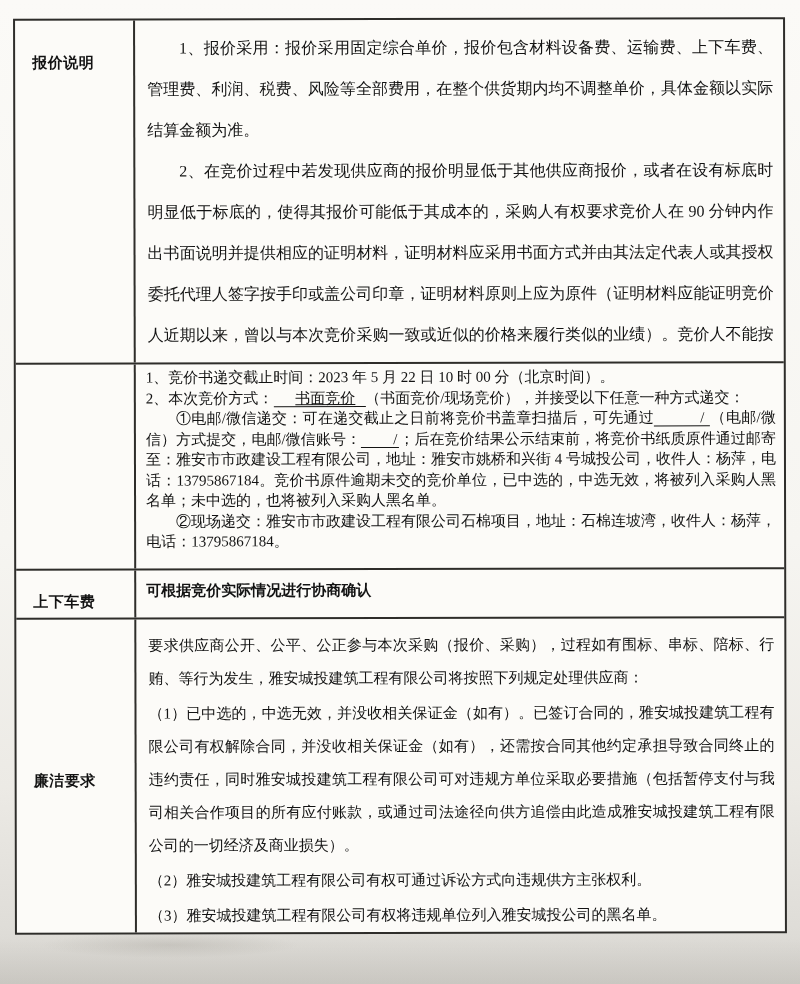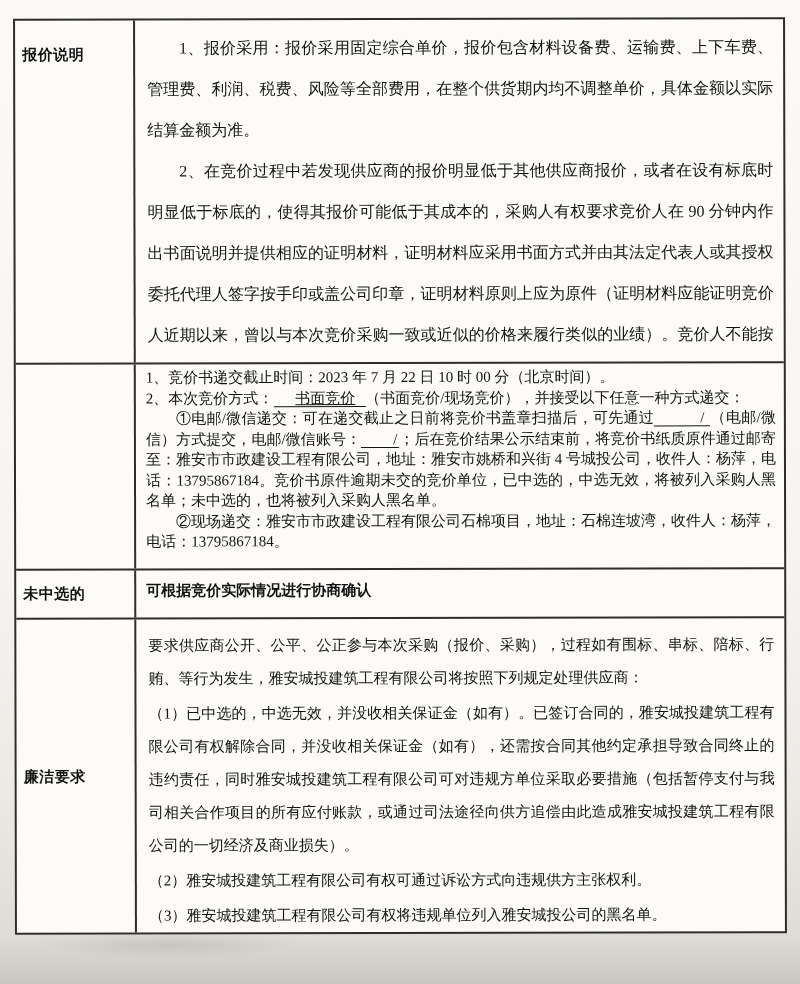"报价说明" .label-cell .lbl { margin-top: none -> 8px; padding-left: 7px -> 17px }
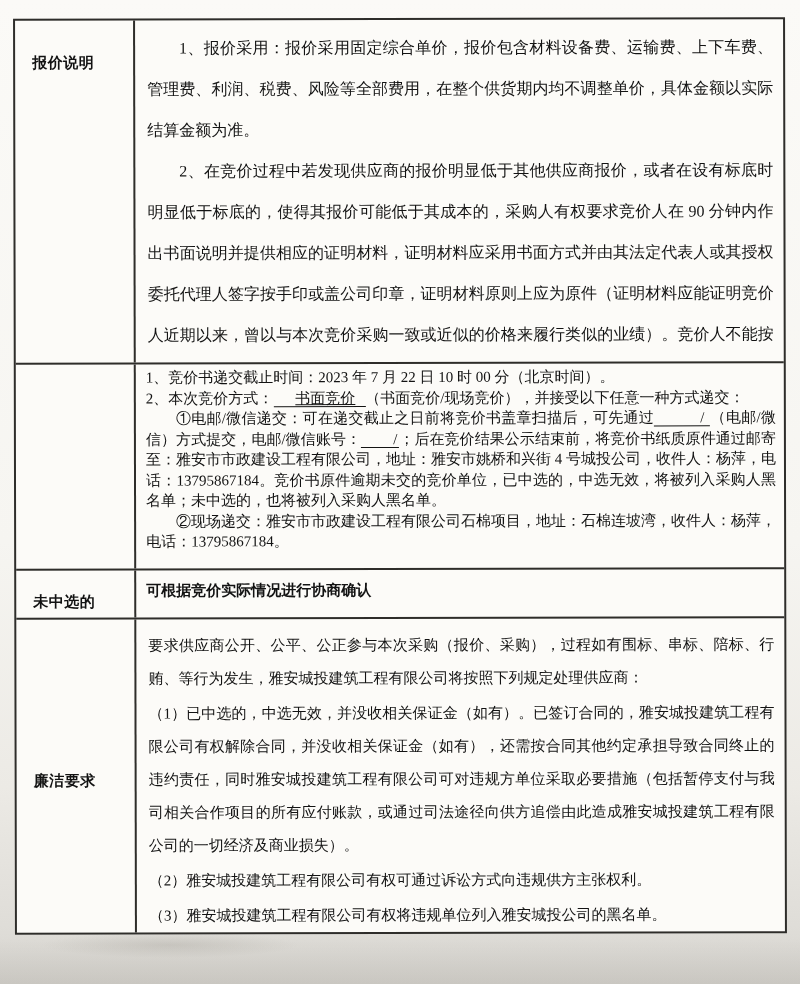"1、竞价书递交截止时间：2023 年 7 月 22" p.tight { text: 7 -> 5 }
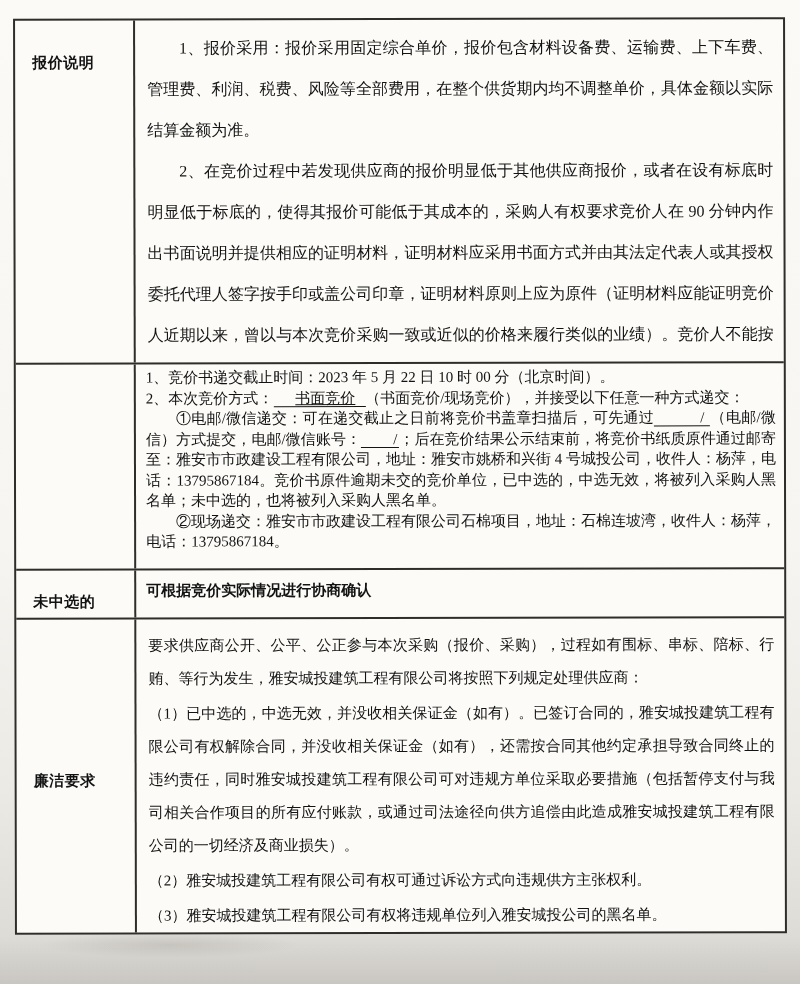"未中选的" span.lbl { text: 未中选的 -> 上下车费 }
